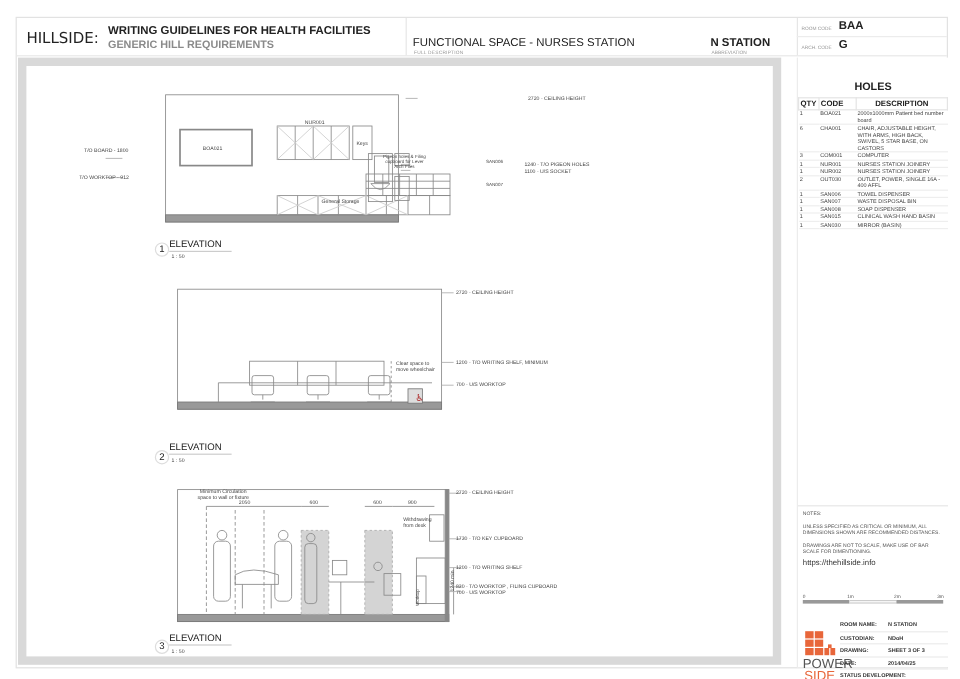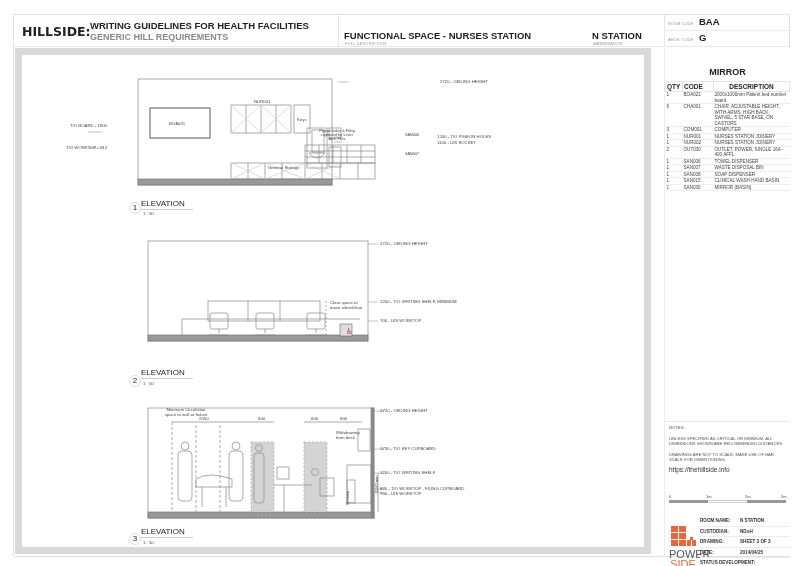"HILLSIDE:" .hdr-brand { font-weight: bold -> normal }
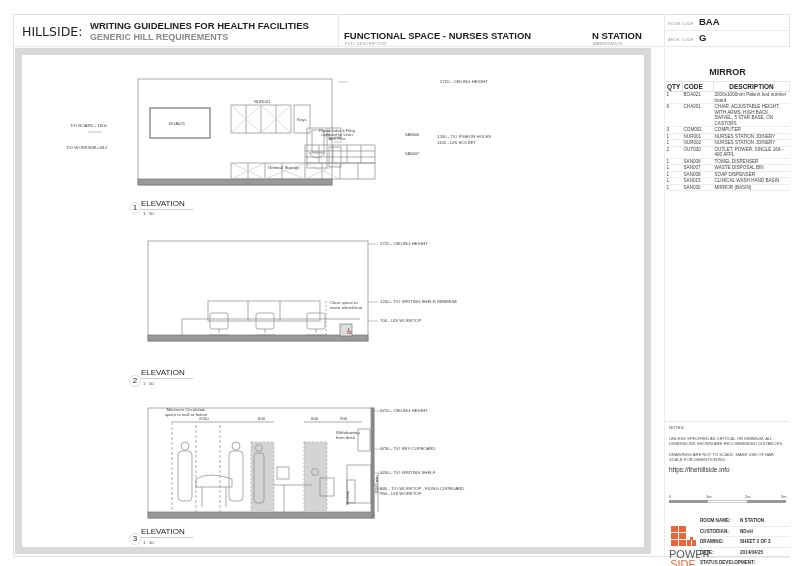"FUNCTIONAL SPACE - NURSES STATION" .hdr-func { font-weight: bold -> normal }
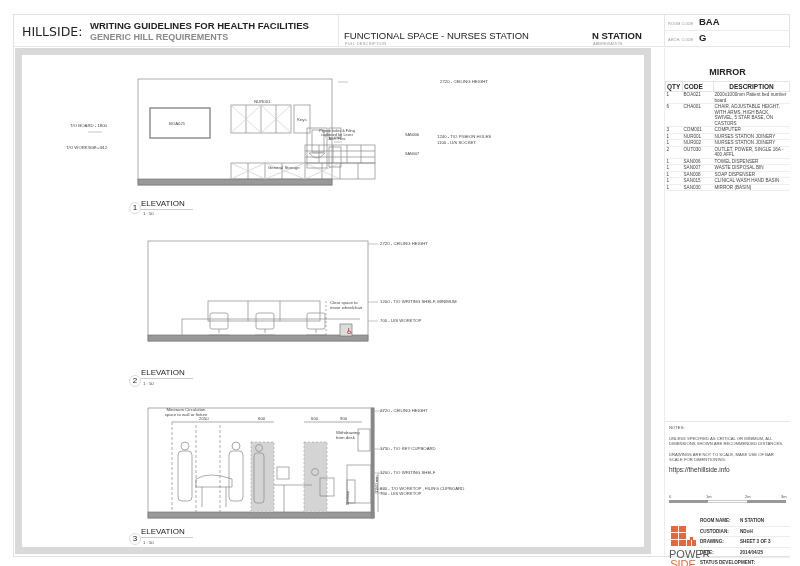"MIRROR" div.legend-title { text: MIRROR -> HOLES }
